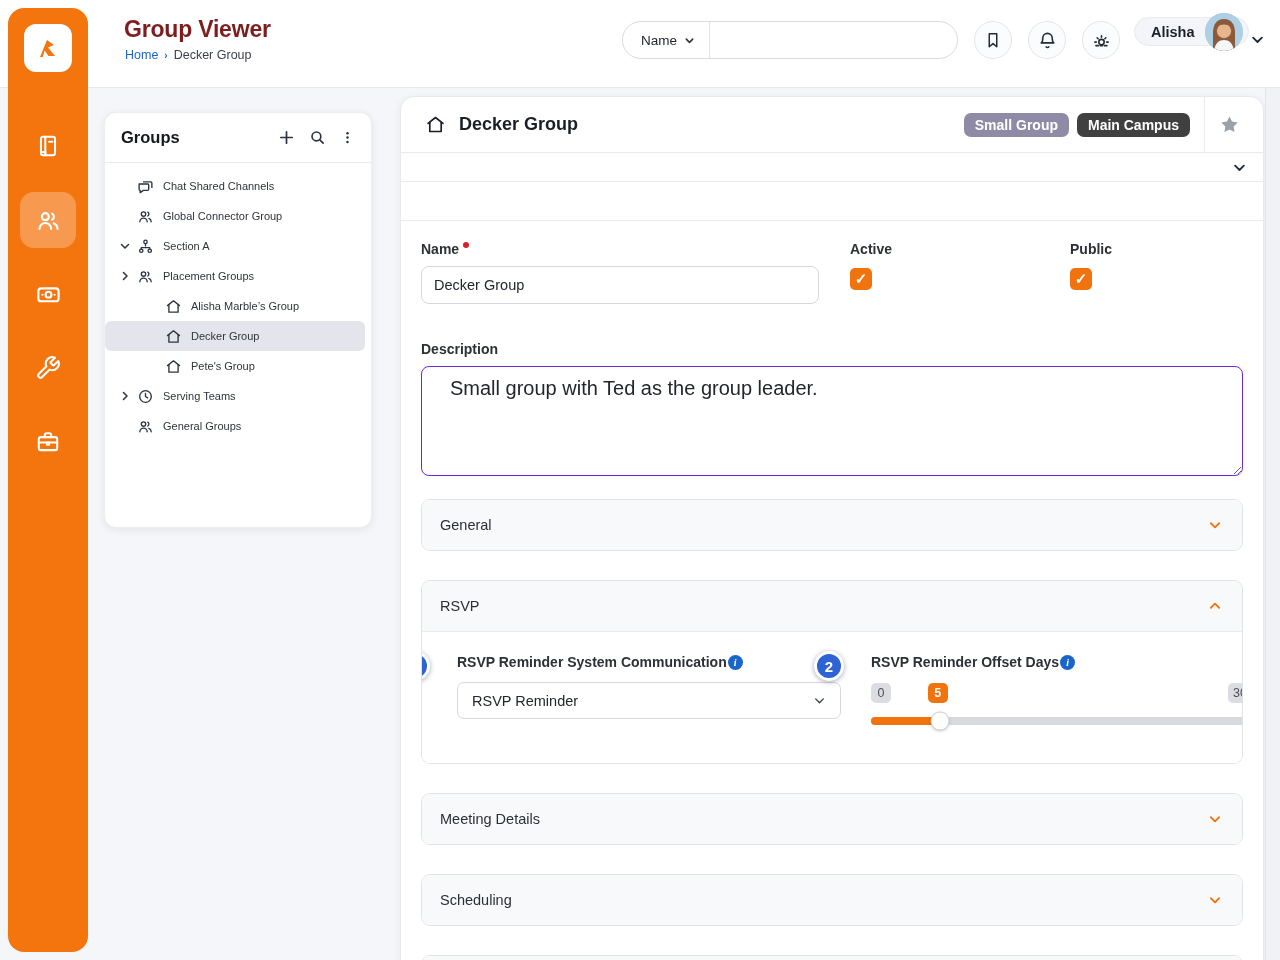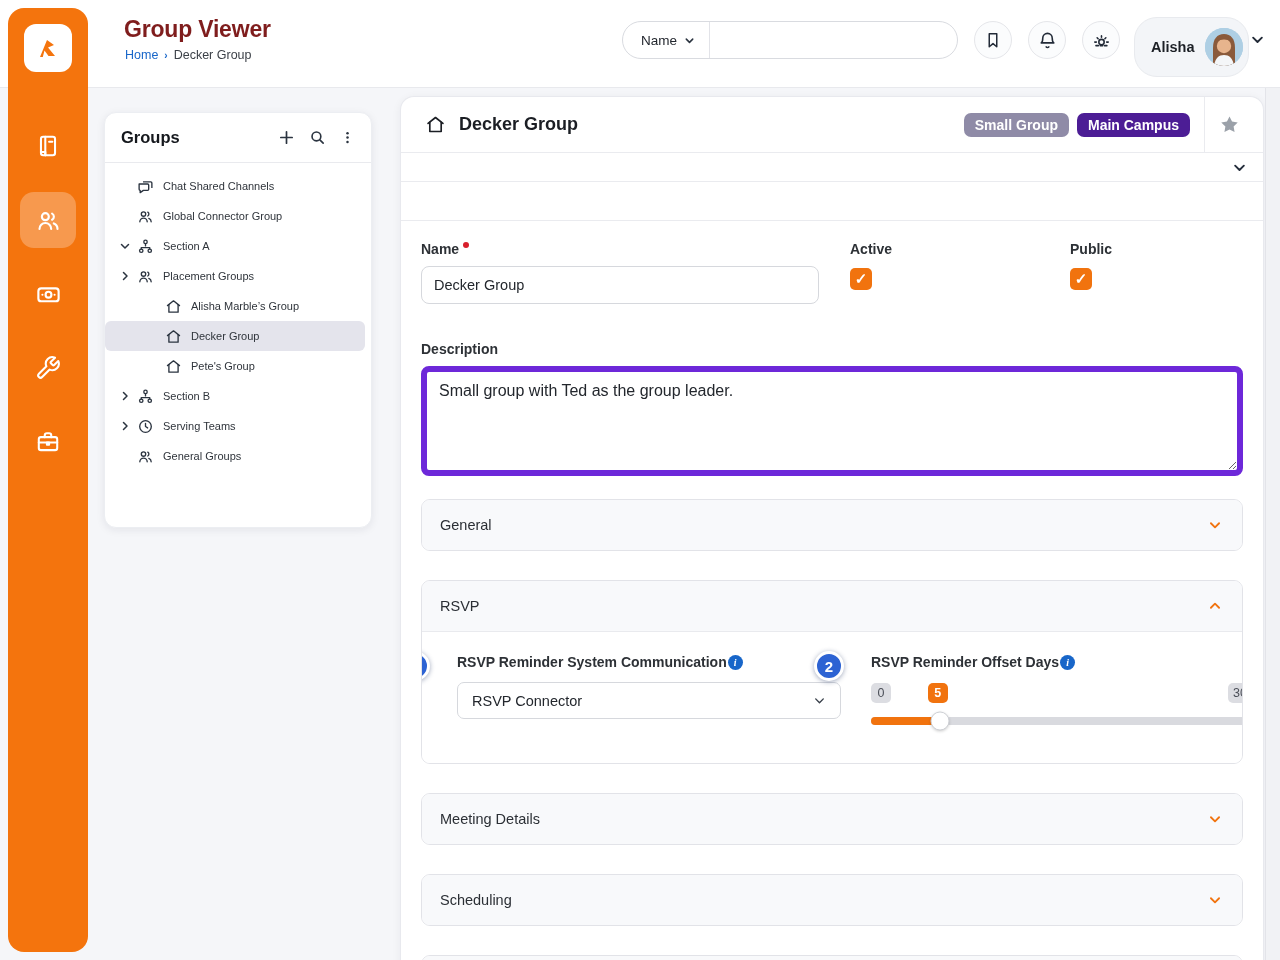"Alisha" .user-chip { height: 60px -> 29px }
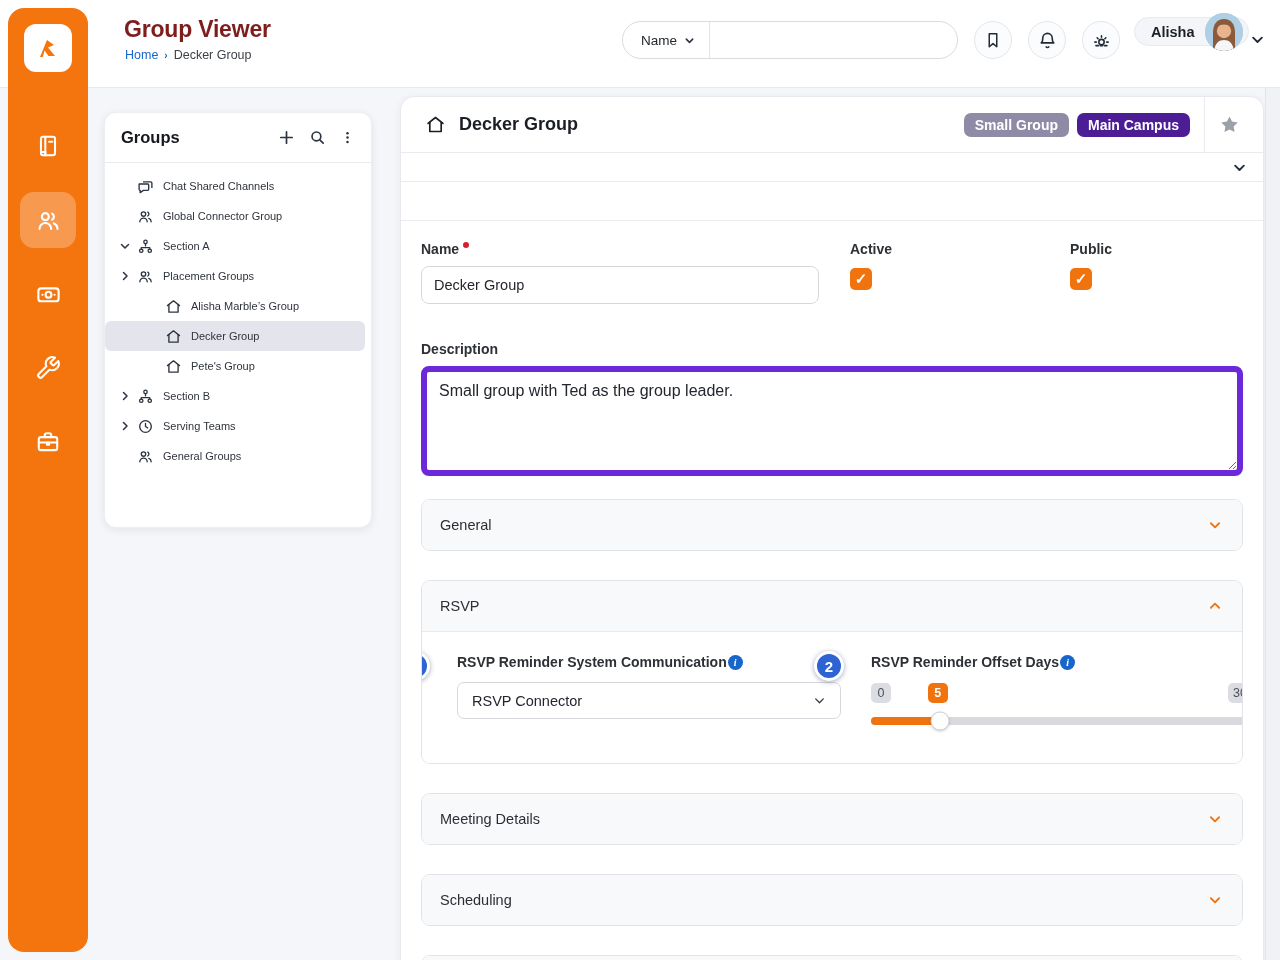"Main Campus" span.badge { background: #4c1d95 -> #404040 }
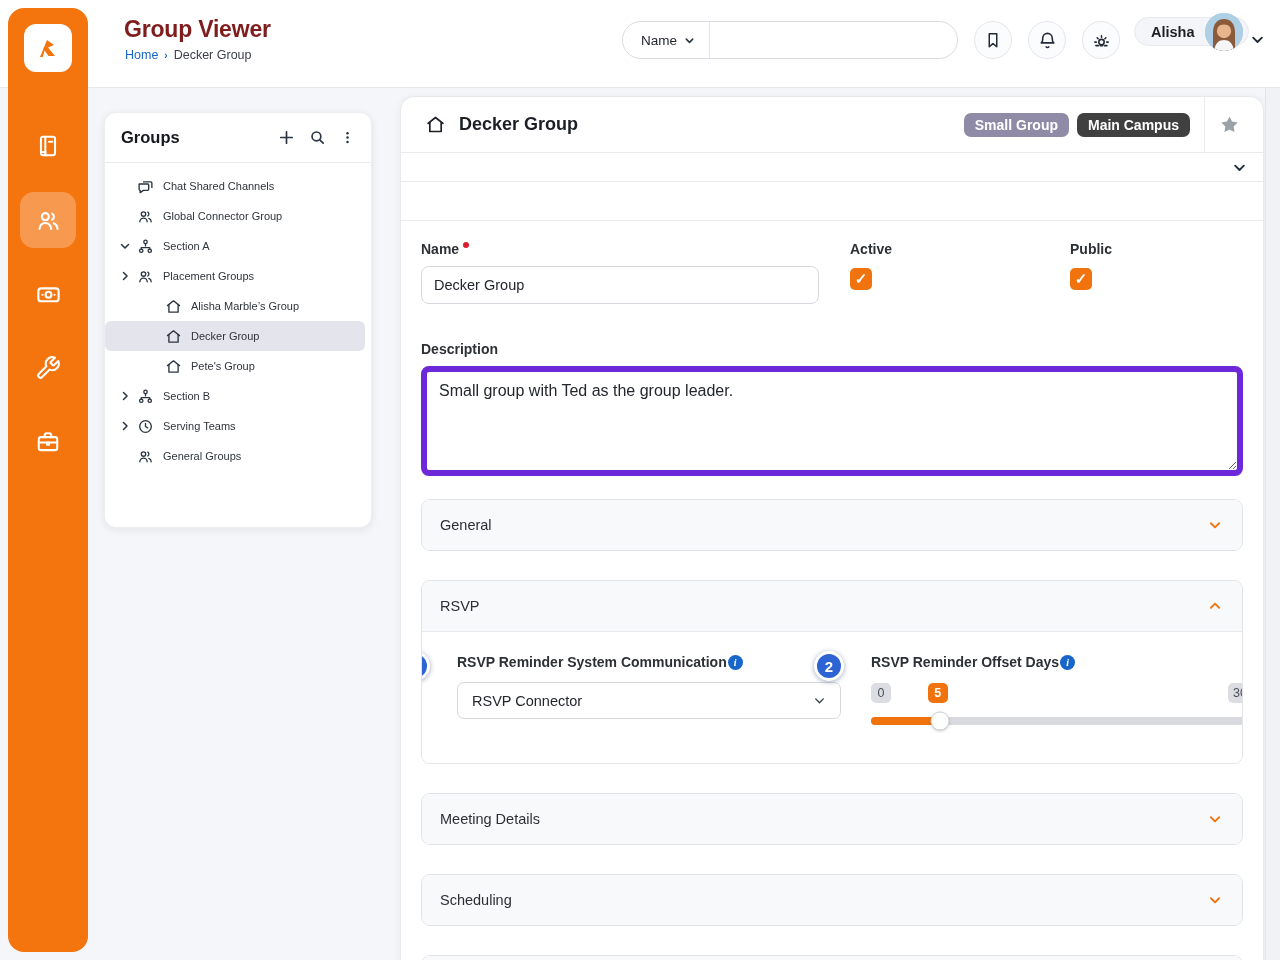"Section B" div.tree-row { html: <div> <span> <svg> <polyline></polyline> </svg> </span> <span> <svg> <circle></circle> <circle></circle> <circle></circle> <path></path> </svg> </span> <span>Section B</span> </div> -> none }
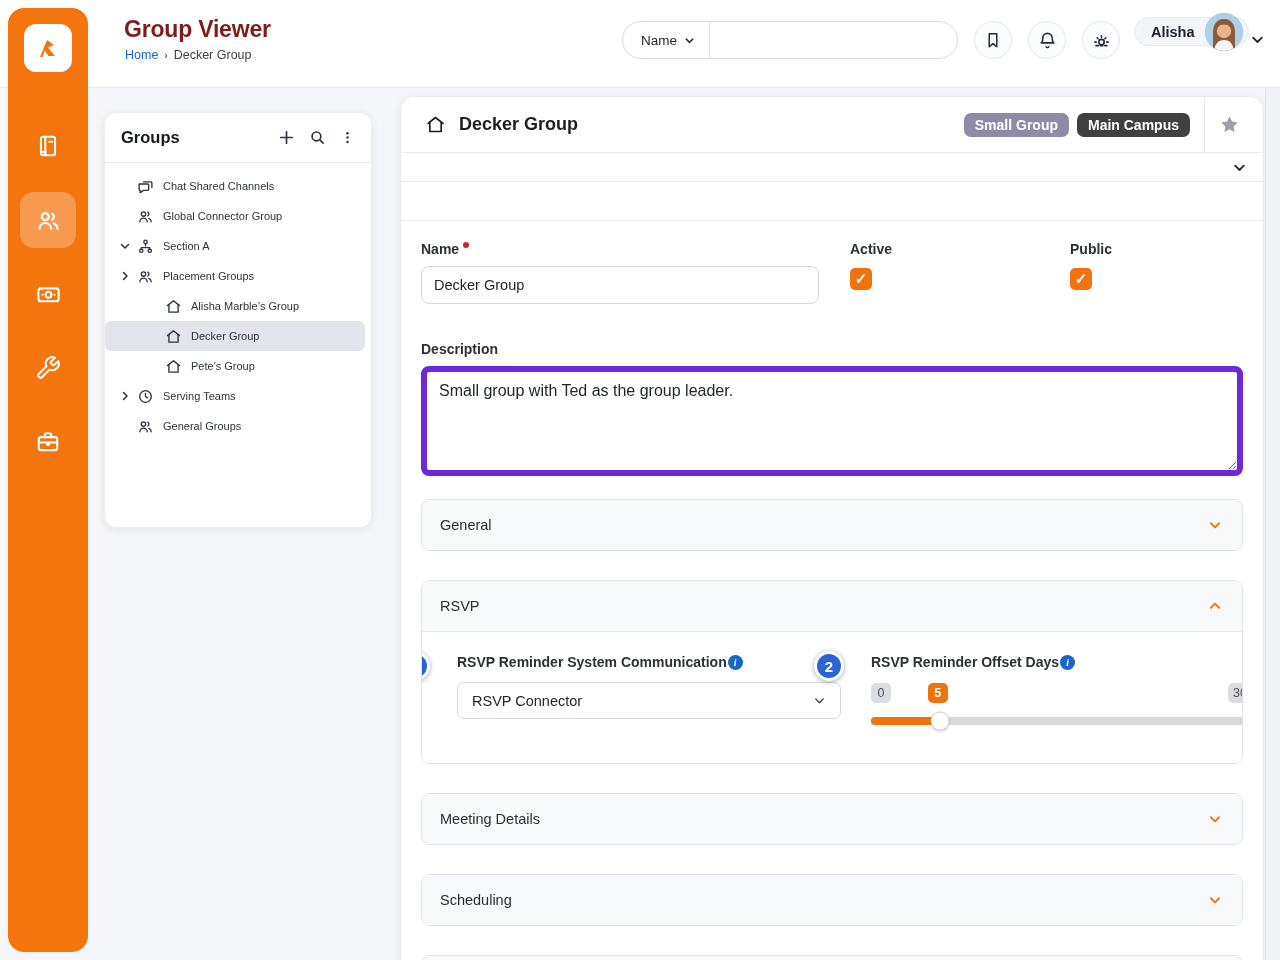"Small group with Ted as" .desc-area { border: 6px solid #6d28d9 -> 1px solid #6d28d9; font-size: 16px -> 20px; padding: 10px 12px -> 10px 28px }
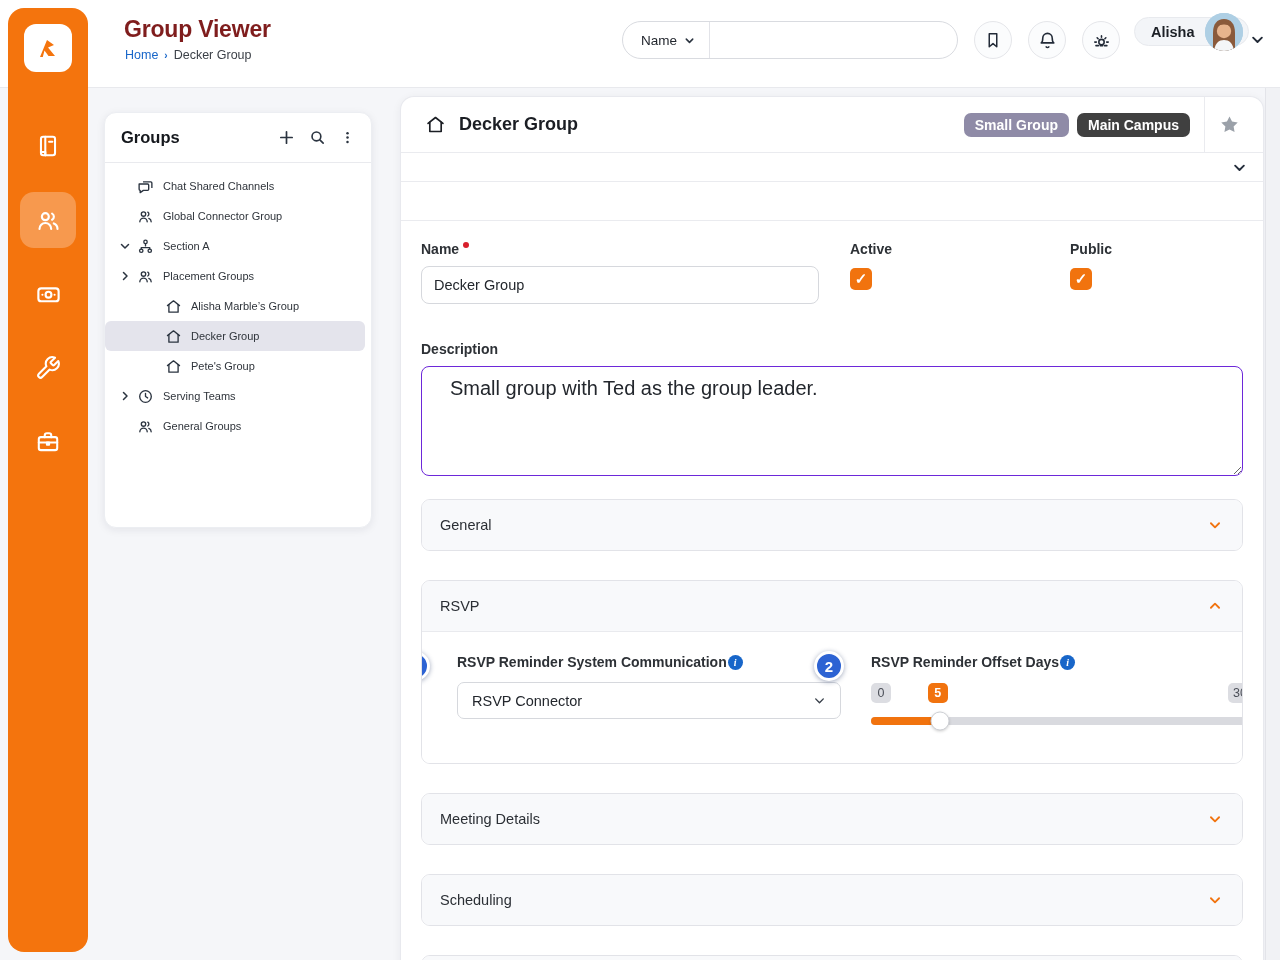"RSVP Connector" span { text: Connector -> Reminder }
